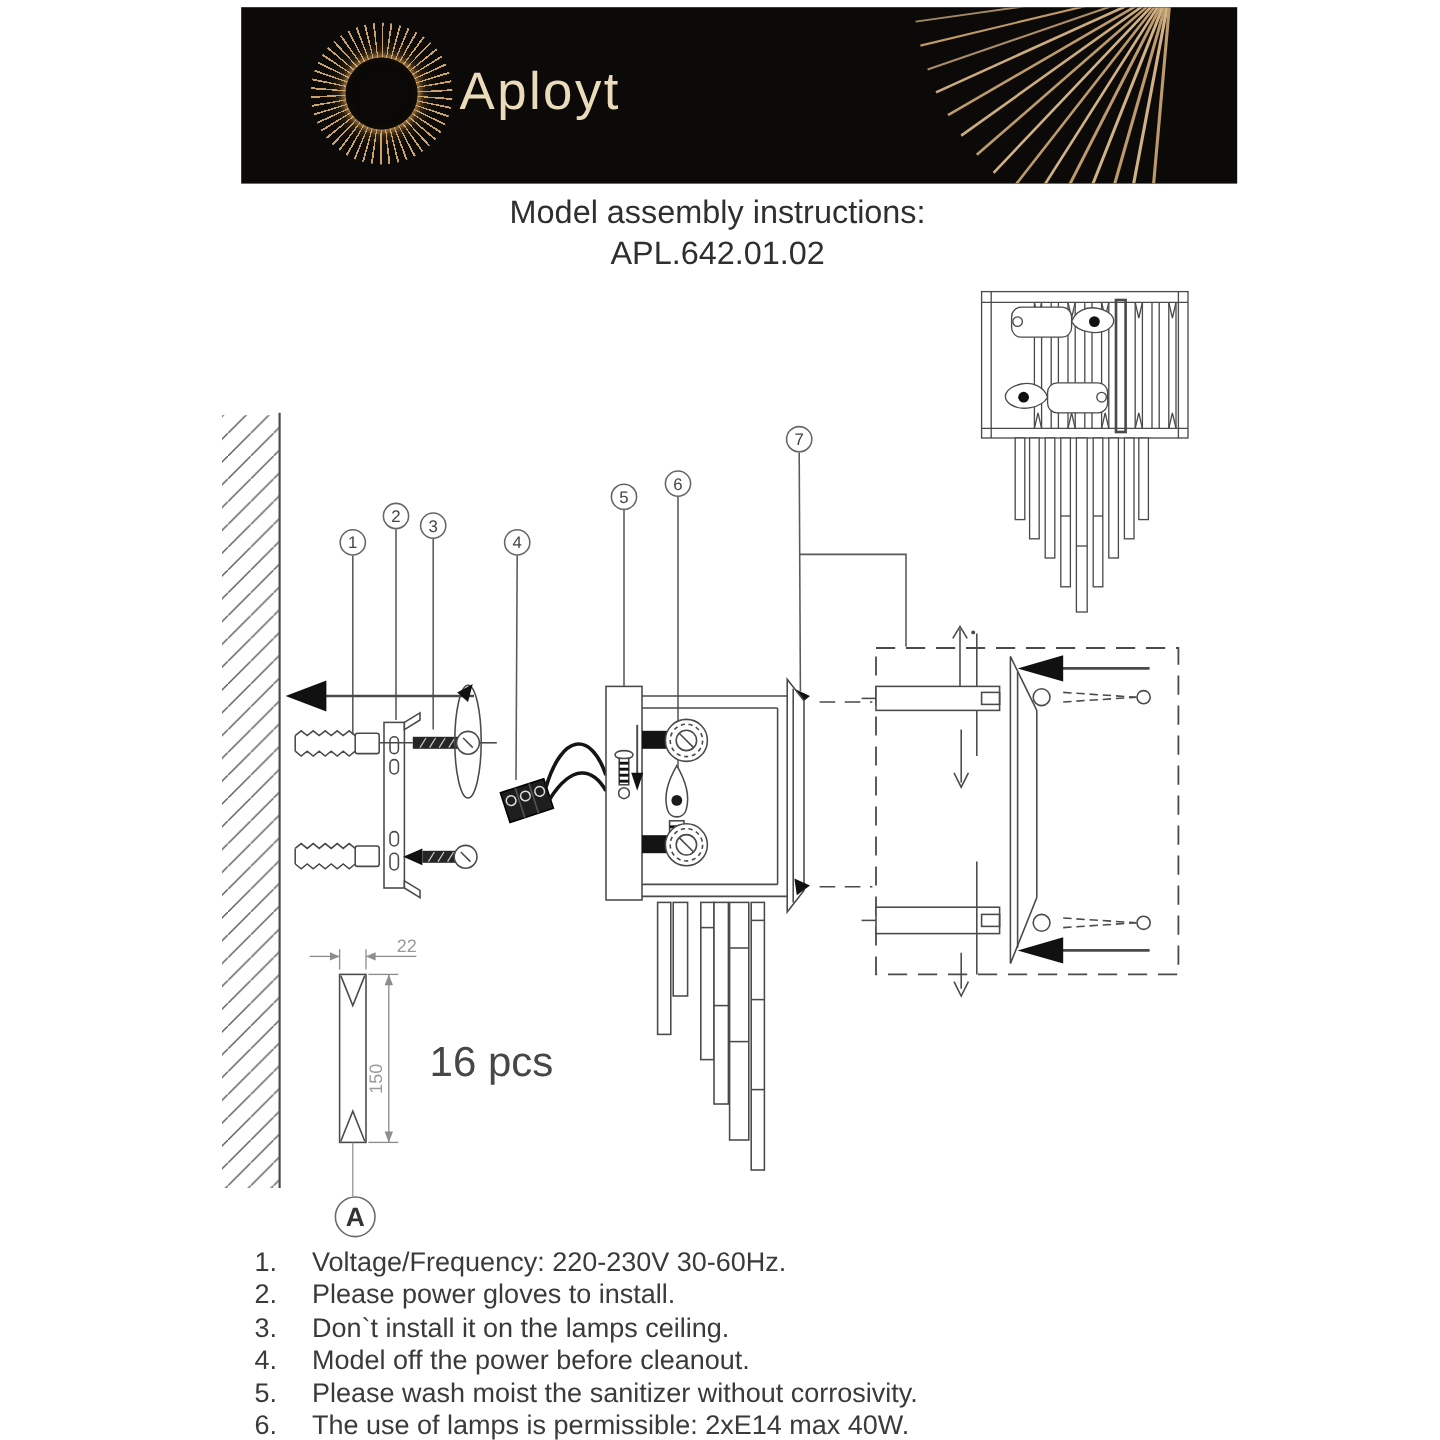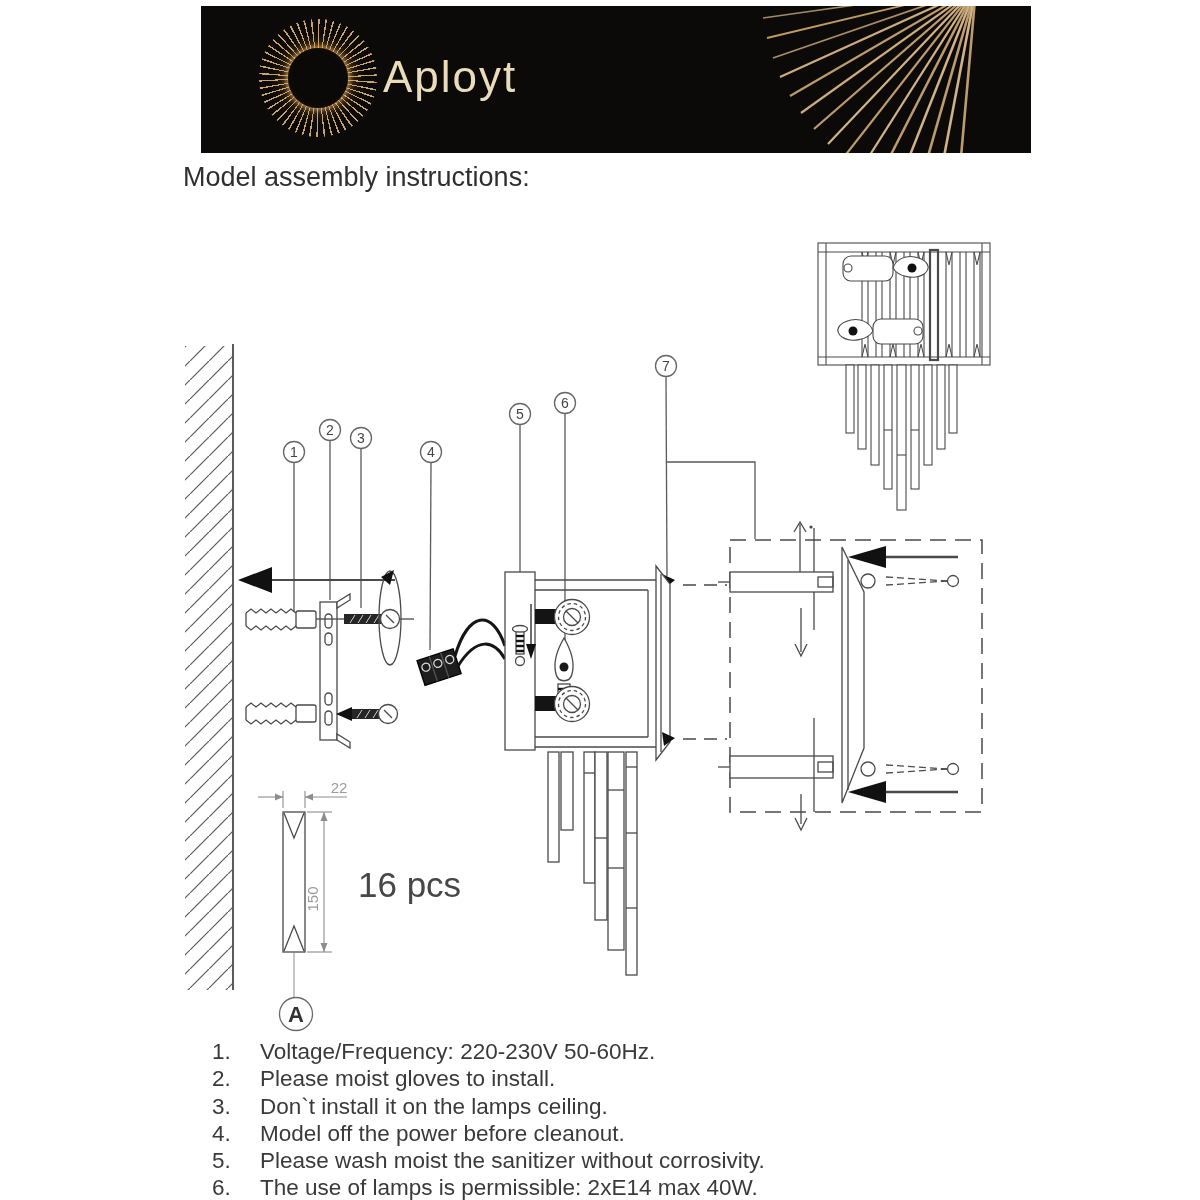"Model assembly instructions:" .title { text-align: none -> center }
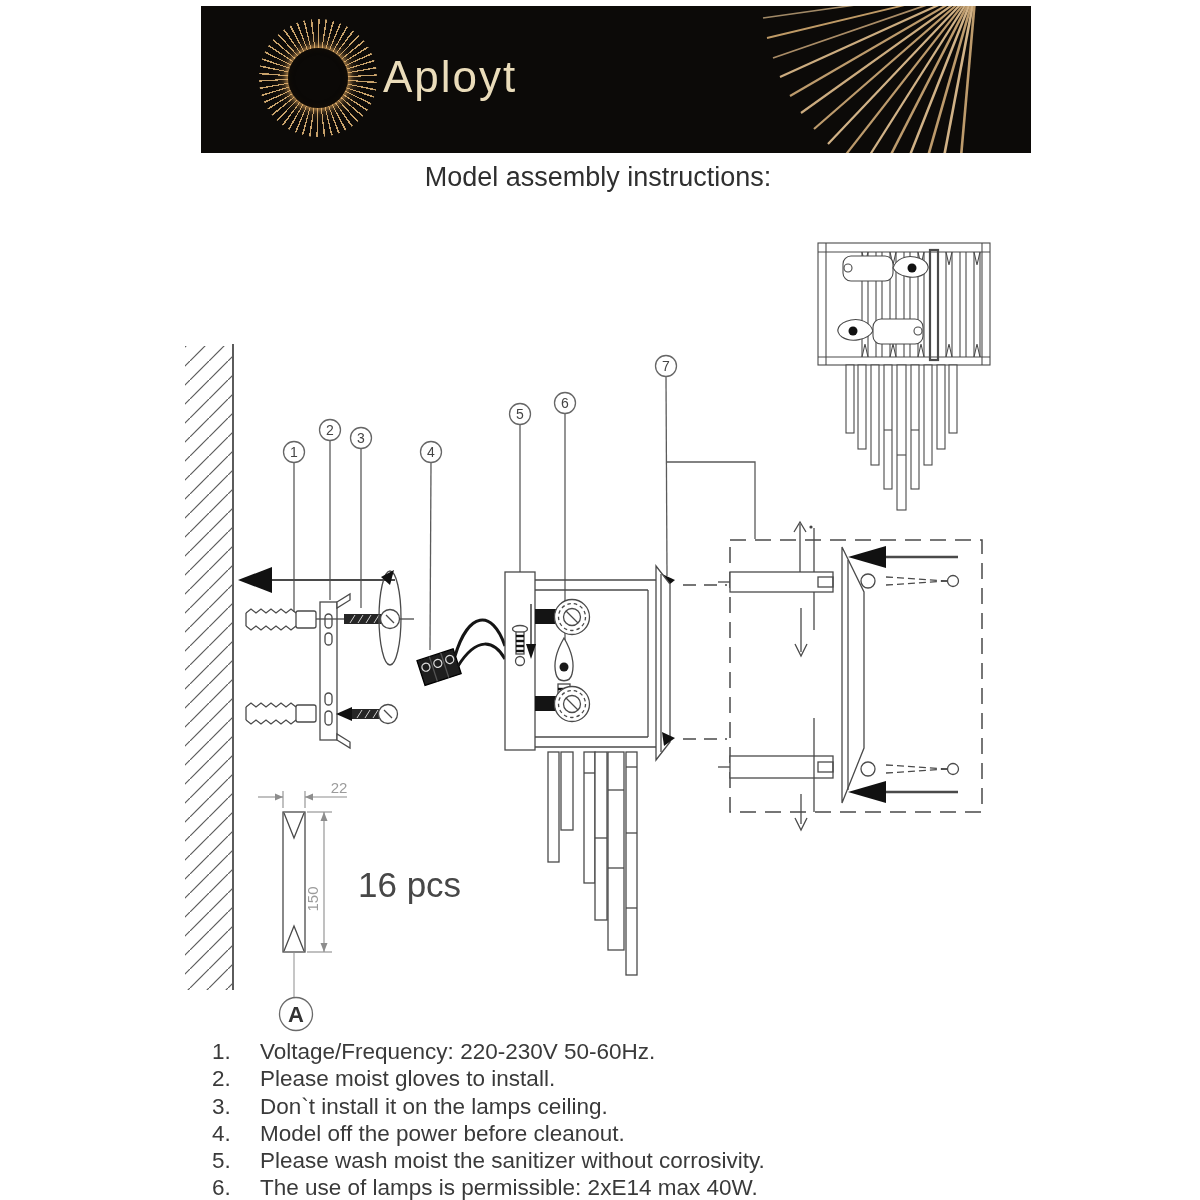"APL.642.01.02" div { html: none -> <div>APL.642.01.02</div> }
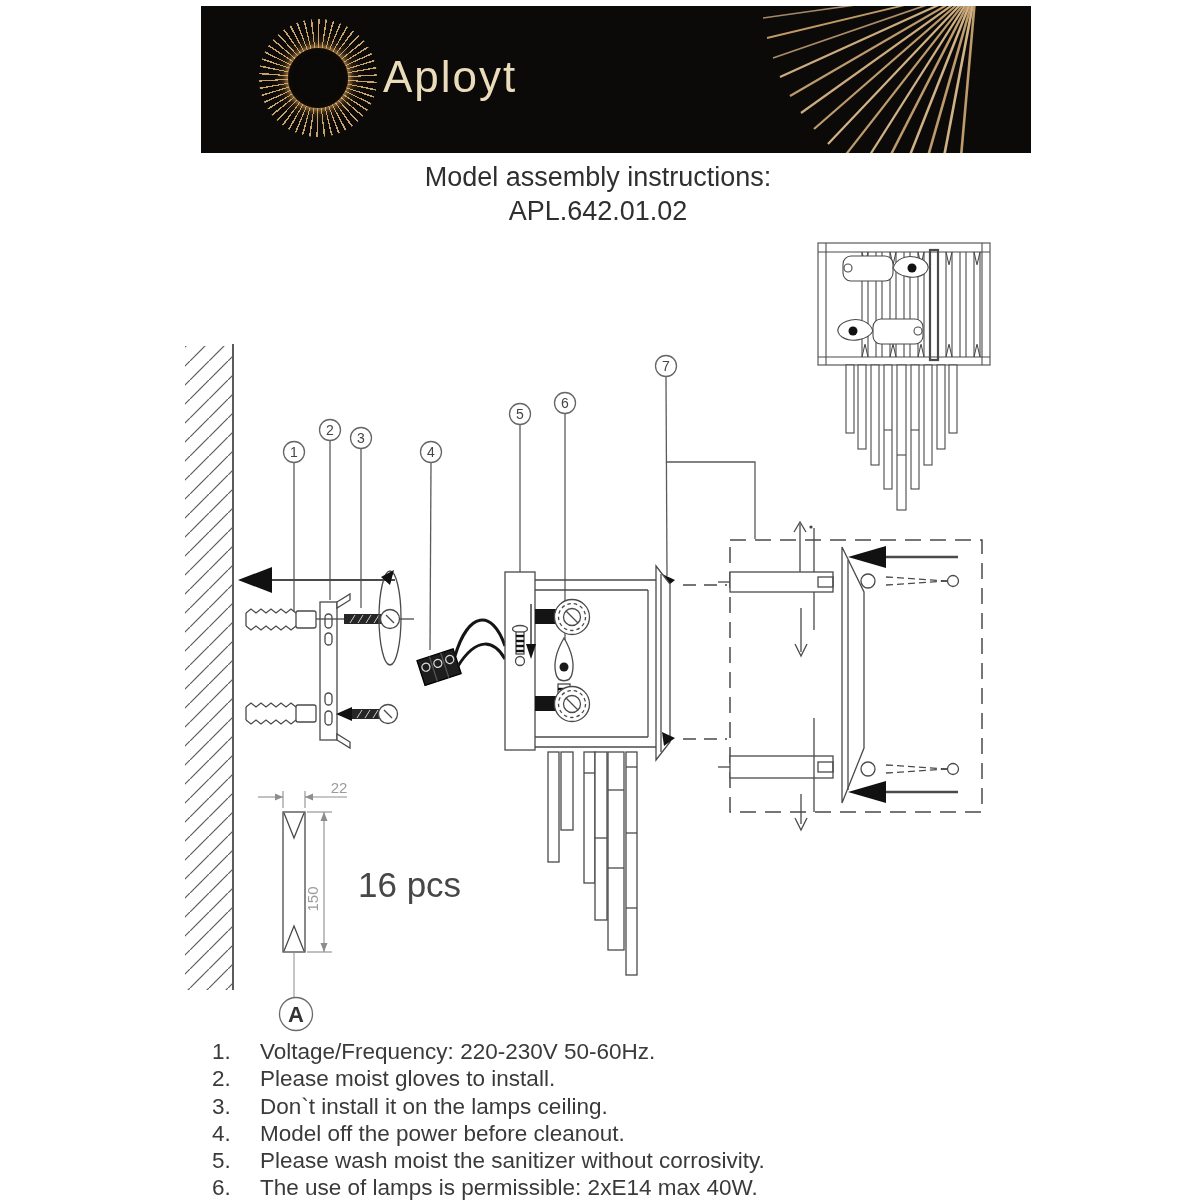"Voltage/Frequency: 220-230V 50-60Hz." span.inst-text { text: 50-60Hz -> 30-60Hz }
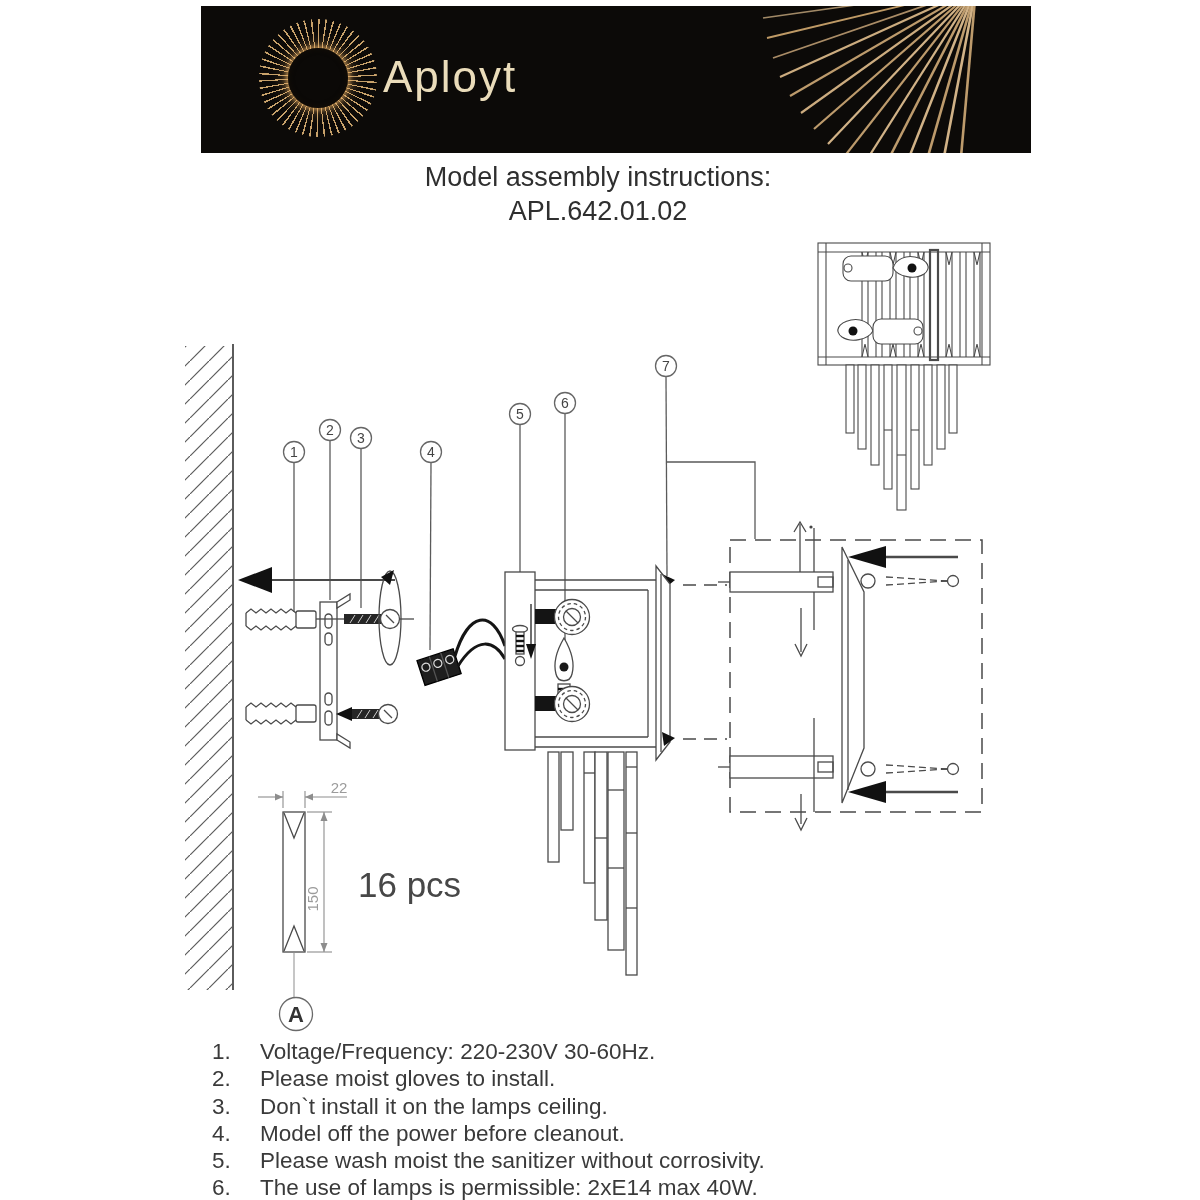"Please moist gloves to install." span.inst-text { text: moist -> power }
